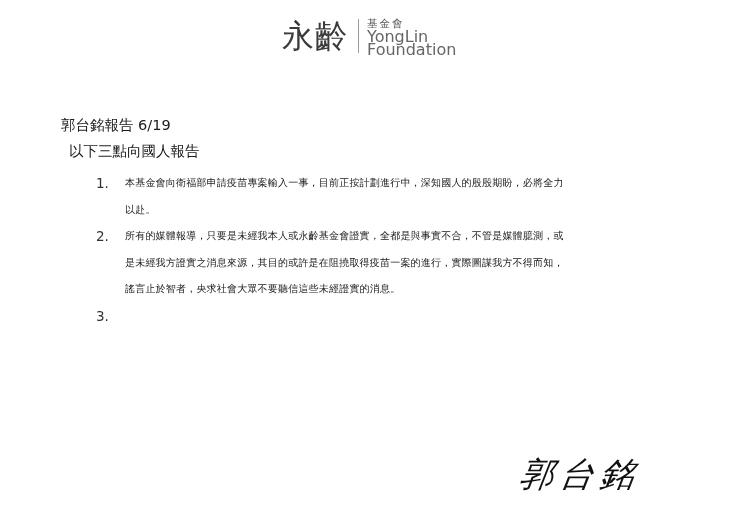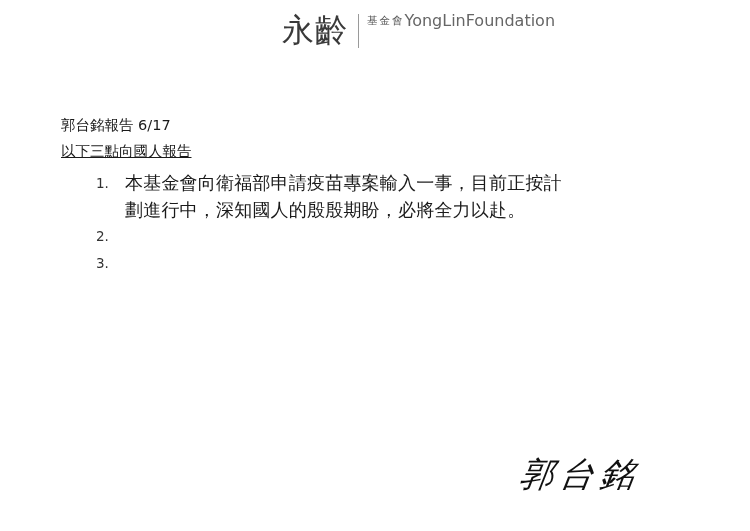"永齡" .logo { align-items: flex-start -> center }
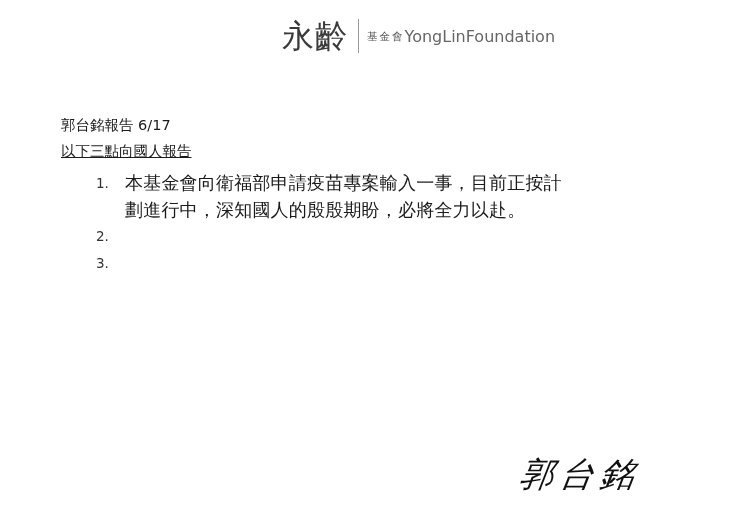"基金會" .logo-text { flex-direction: row -> column }
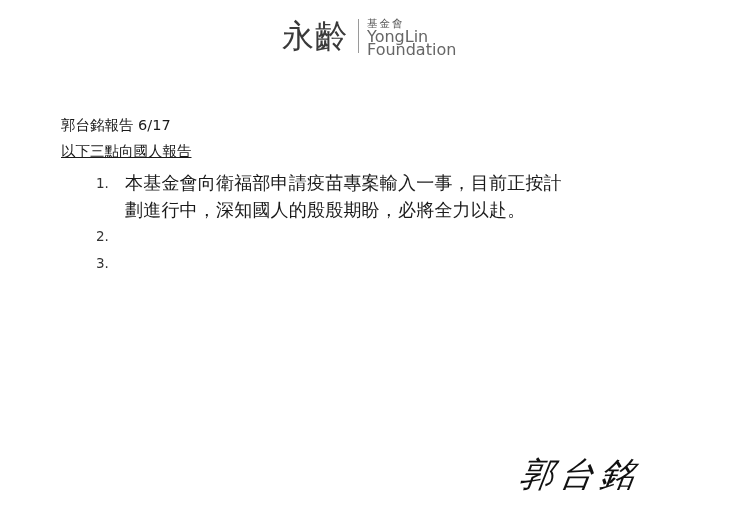"郭台銘報告 6/17" div.title { text: 6/17 -> 6/19 }
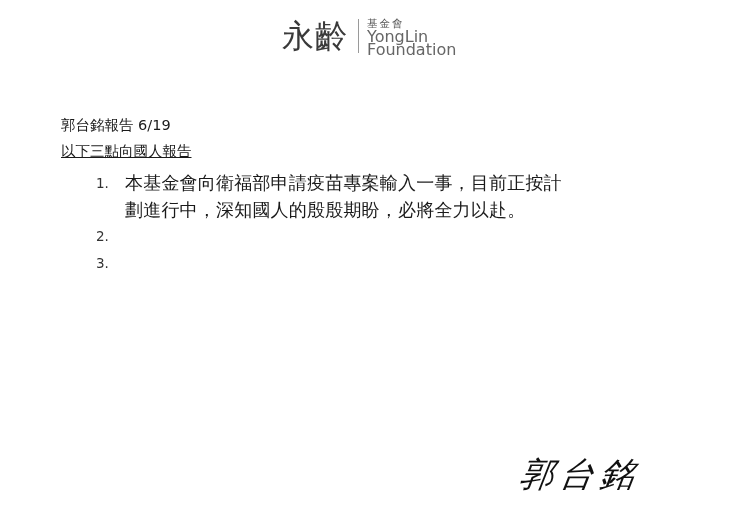"以下三點向國人報告" .subtitle { left: 61px -> 69px; text-decoration: underline -> none }
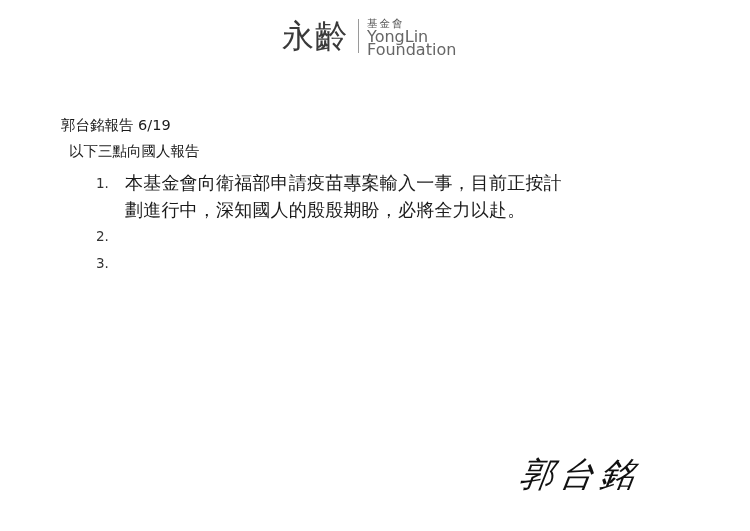"本基金會向衛福部申請疫苗專案輸入一事，目前正按計劃進行中，深知國人的殷殷期盼，必" .item-text { font-size: 18px -> 10px }
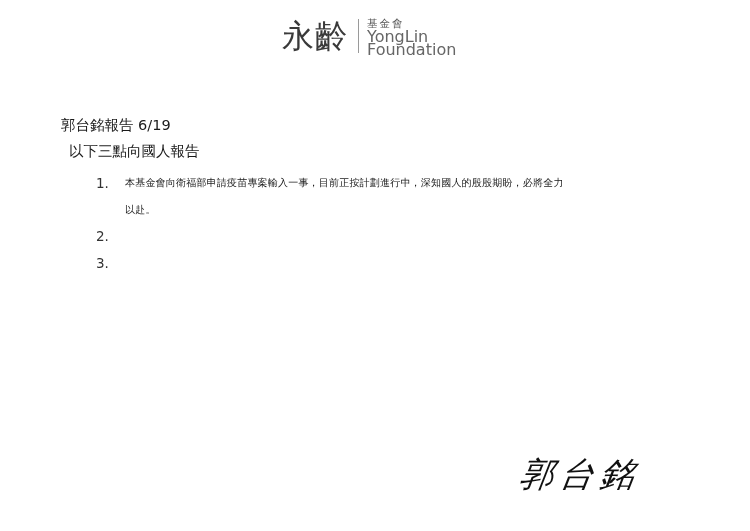"所有的媒體報導，只要是未經我本人或永齡基金會證實，全都是與事實不合，不管是媒體臆" span.item-text { html: none -> <span>所有的媒體報導，只要是未經我本人或永齡基金會證實，全都是與事實不合，不管是媒體臆測，或是未經我方證實之消息來源，其目的或許是在阻撓取得疫苗一案的進行，實際圖謀我方不得而知，謠言止於智者，央求社會大眾不要聽信這些未經證實的消息。</span> }
